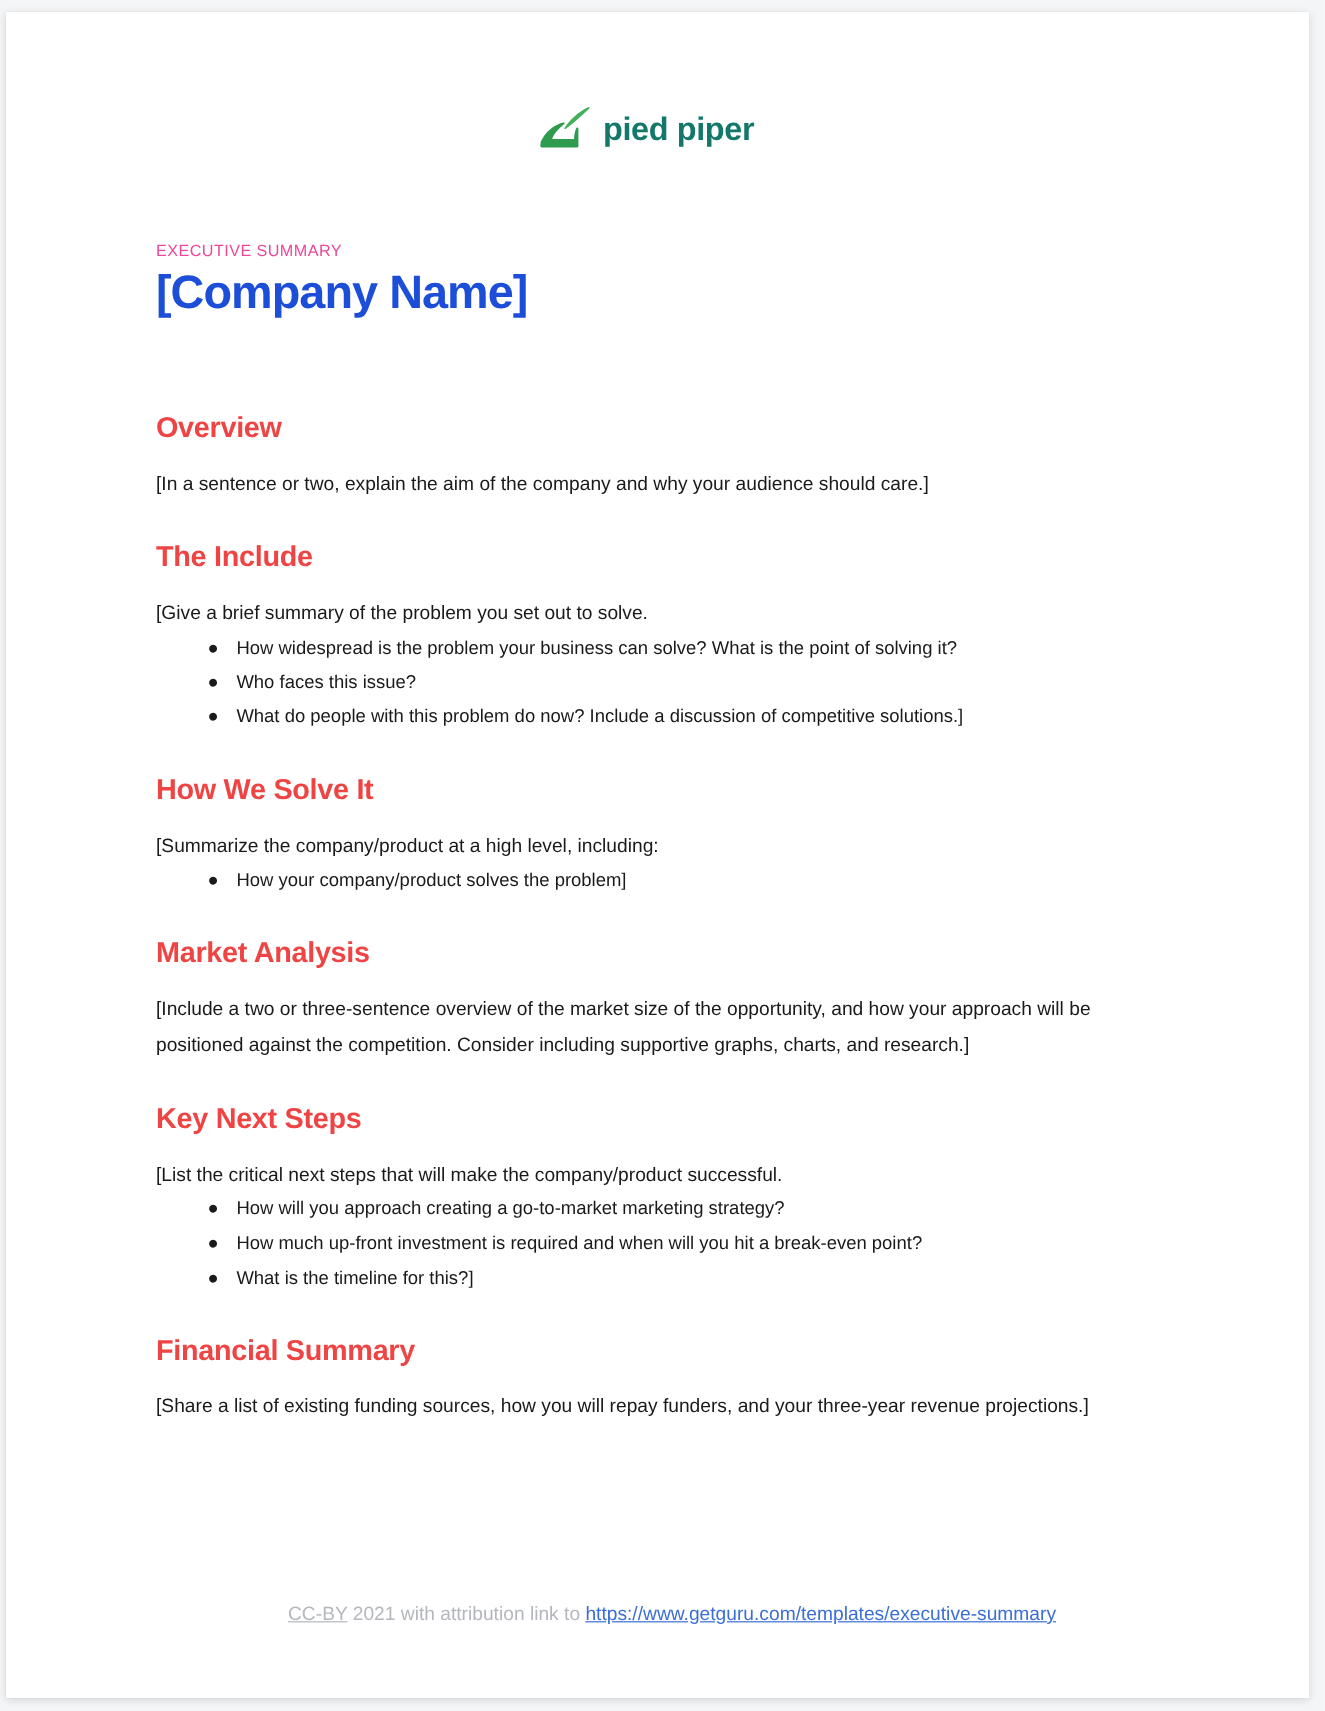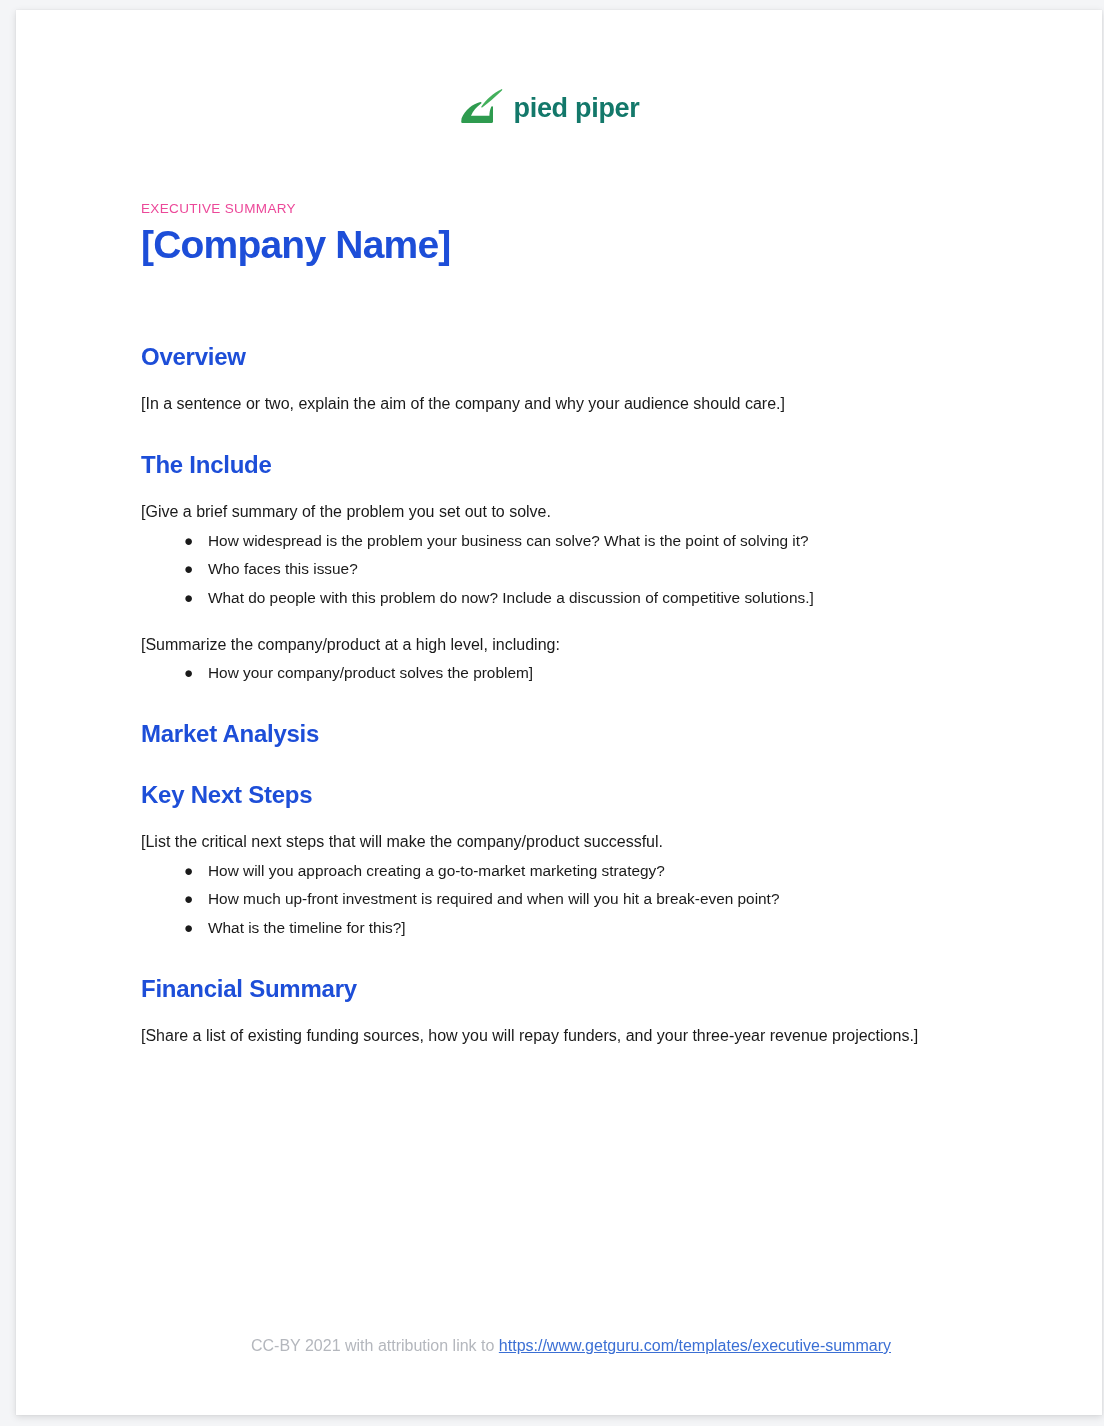"pied piper" .page { left: 16px -> 5px }
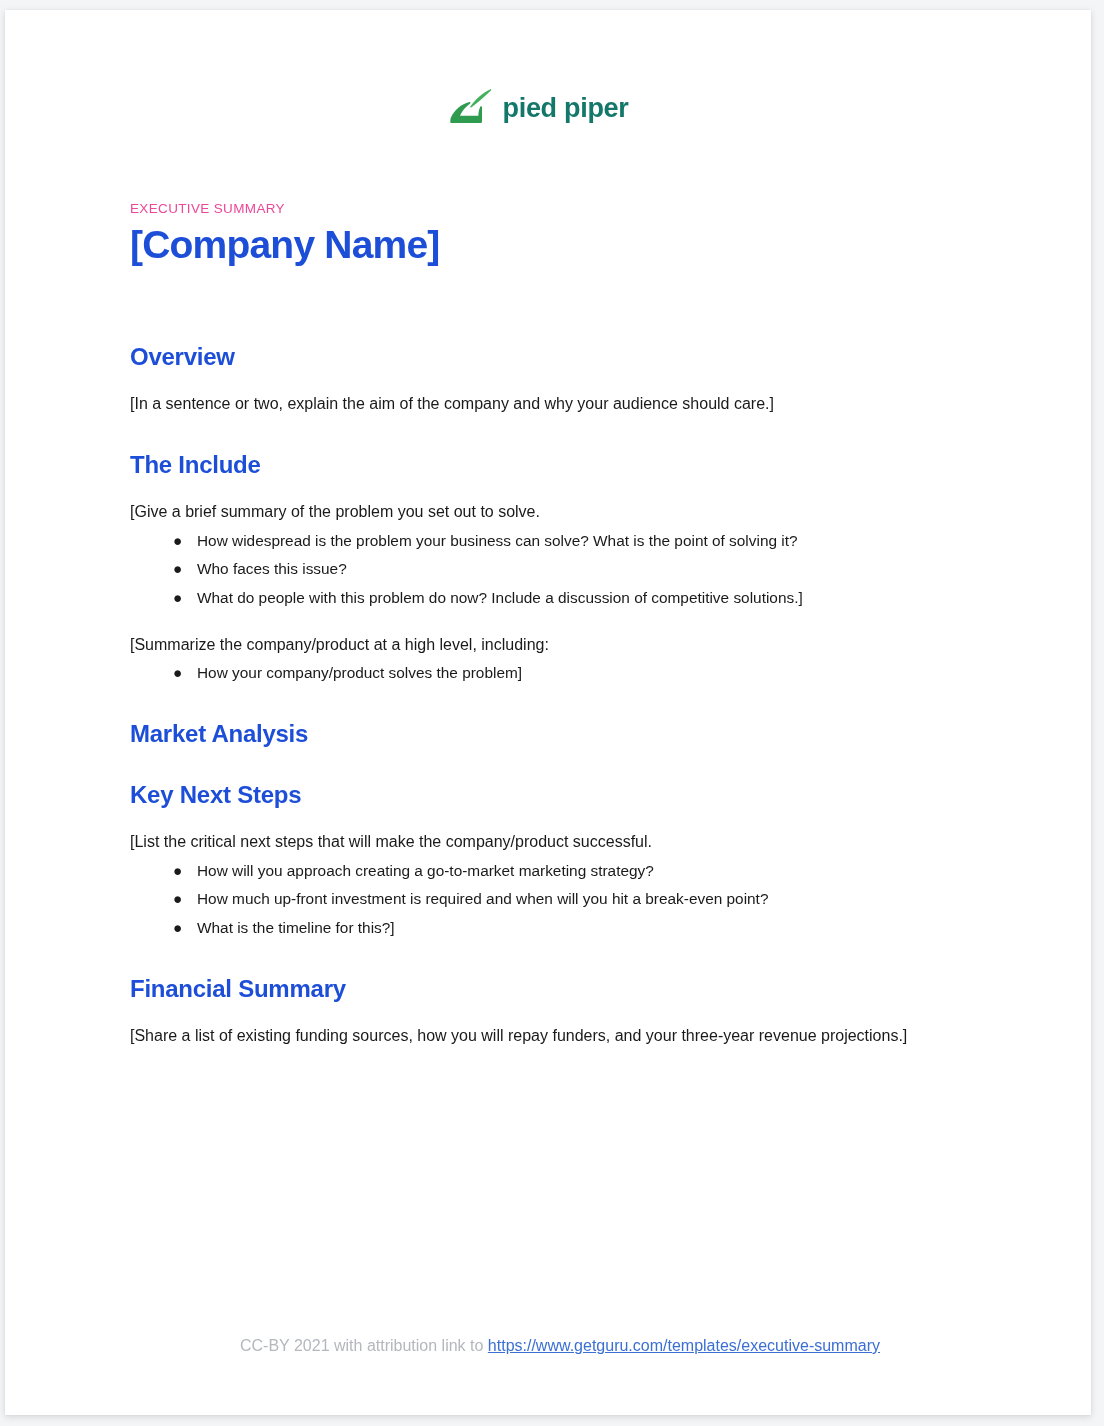"Overview" .section-heading { color: #1d4ed8 -> #ef4444 }
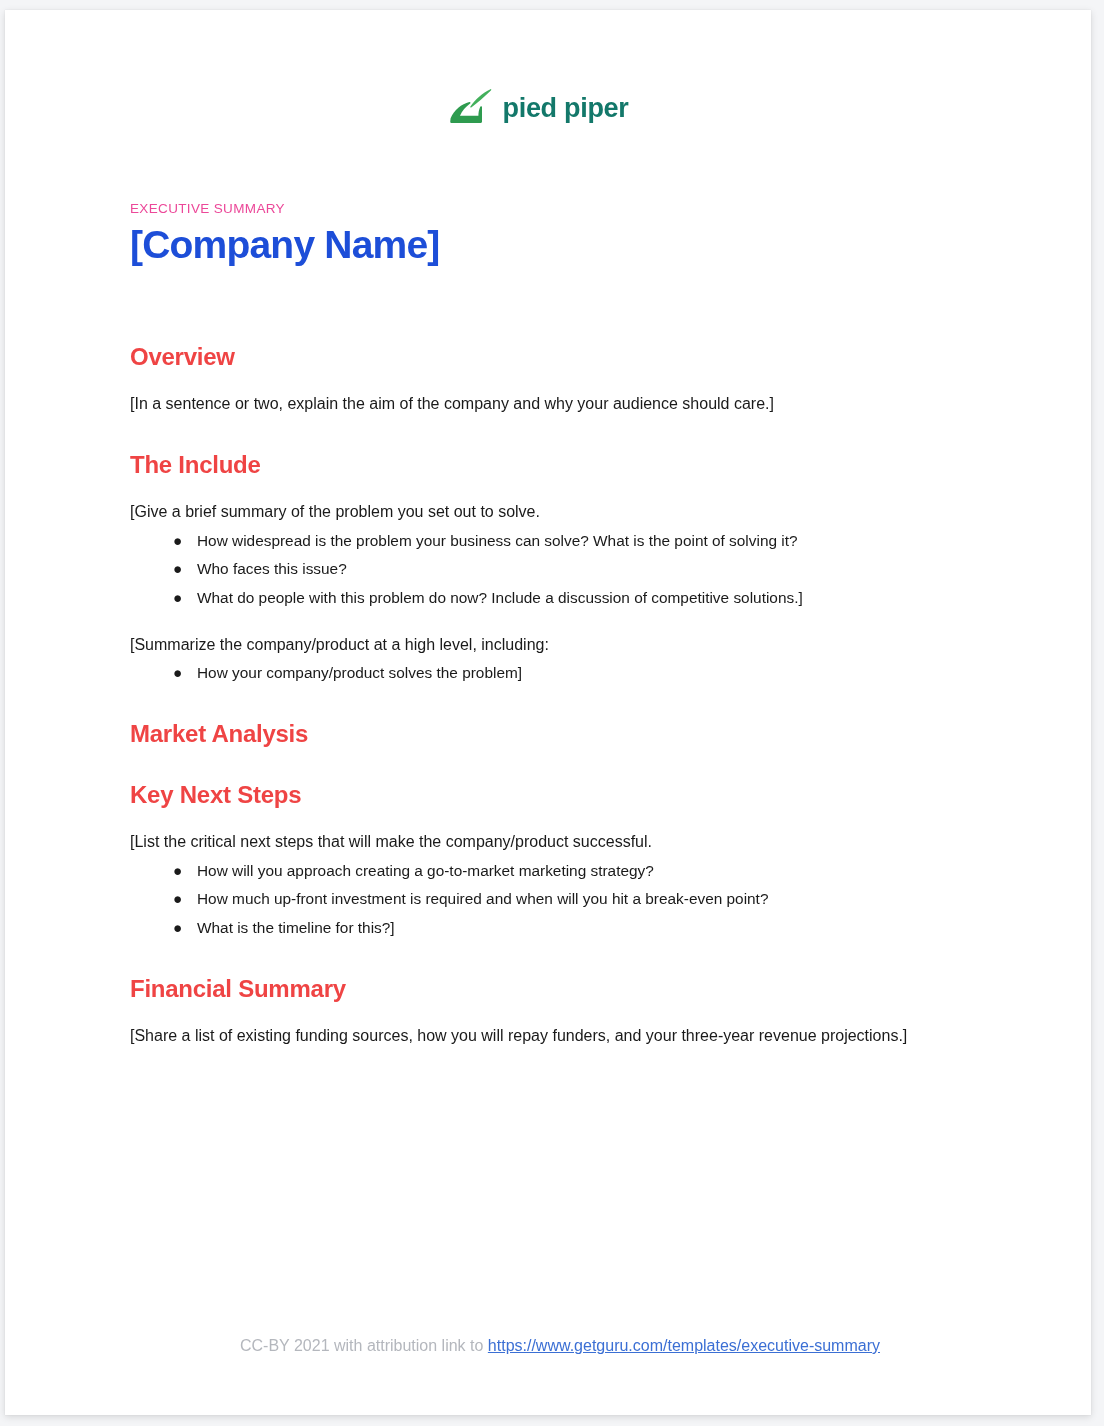"How We Solve It" h2.section-heading { html: none -> <h2>How We Solve It</h2> }
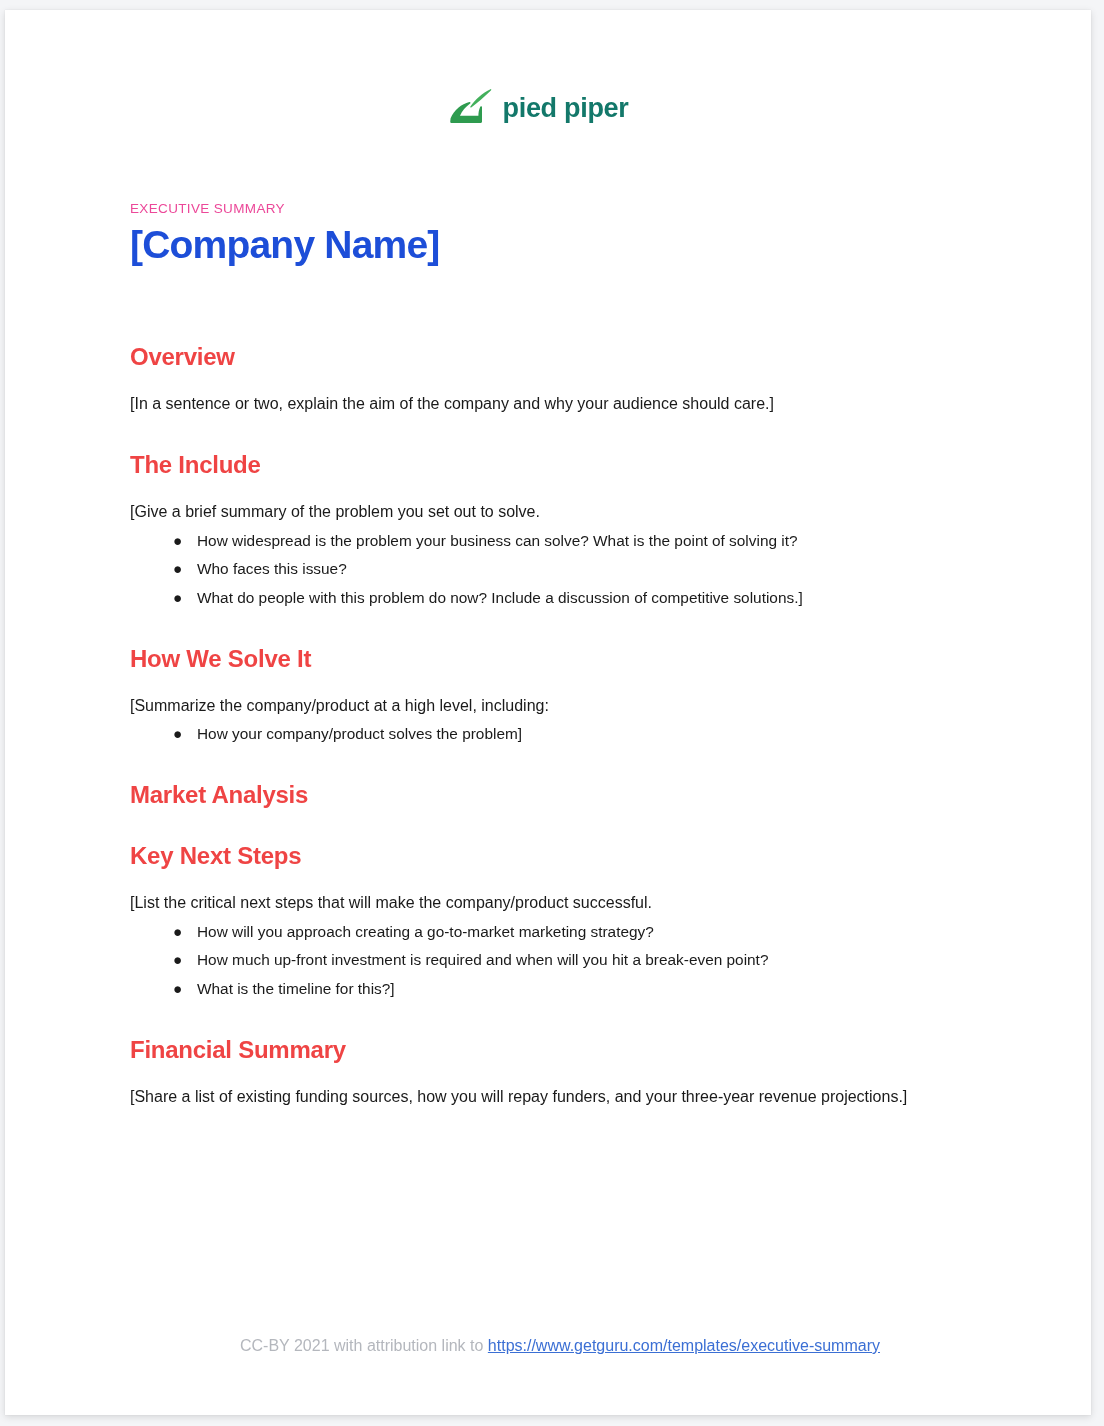"[Include a two or three-sentence" p.body-text { html: none -> <p>[Include a two or three-sentence overview of the market size of the opportunity, and how your approach will be positioned against the competition. Consider including supportive graphs, charts, and research.]</p> }
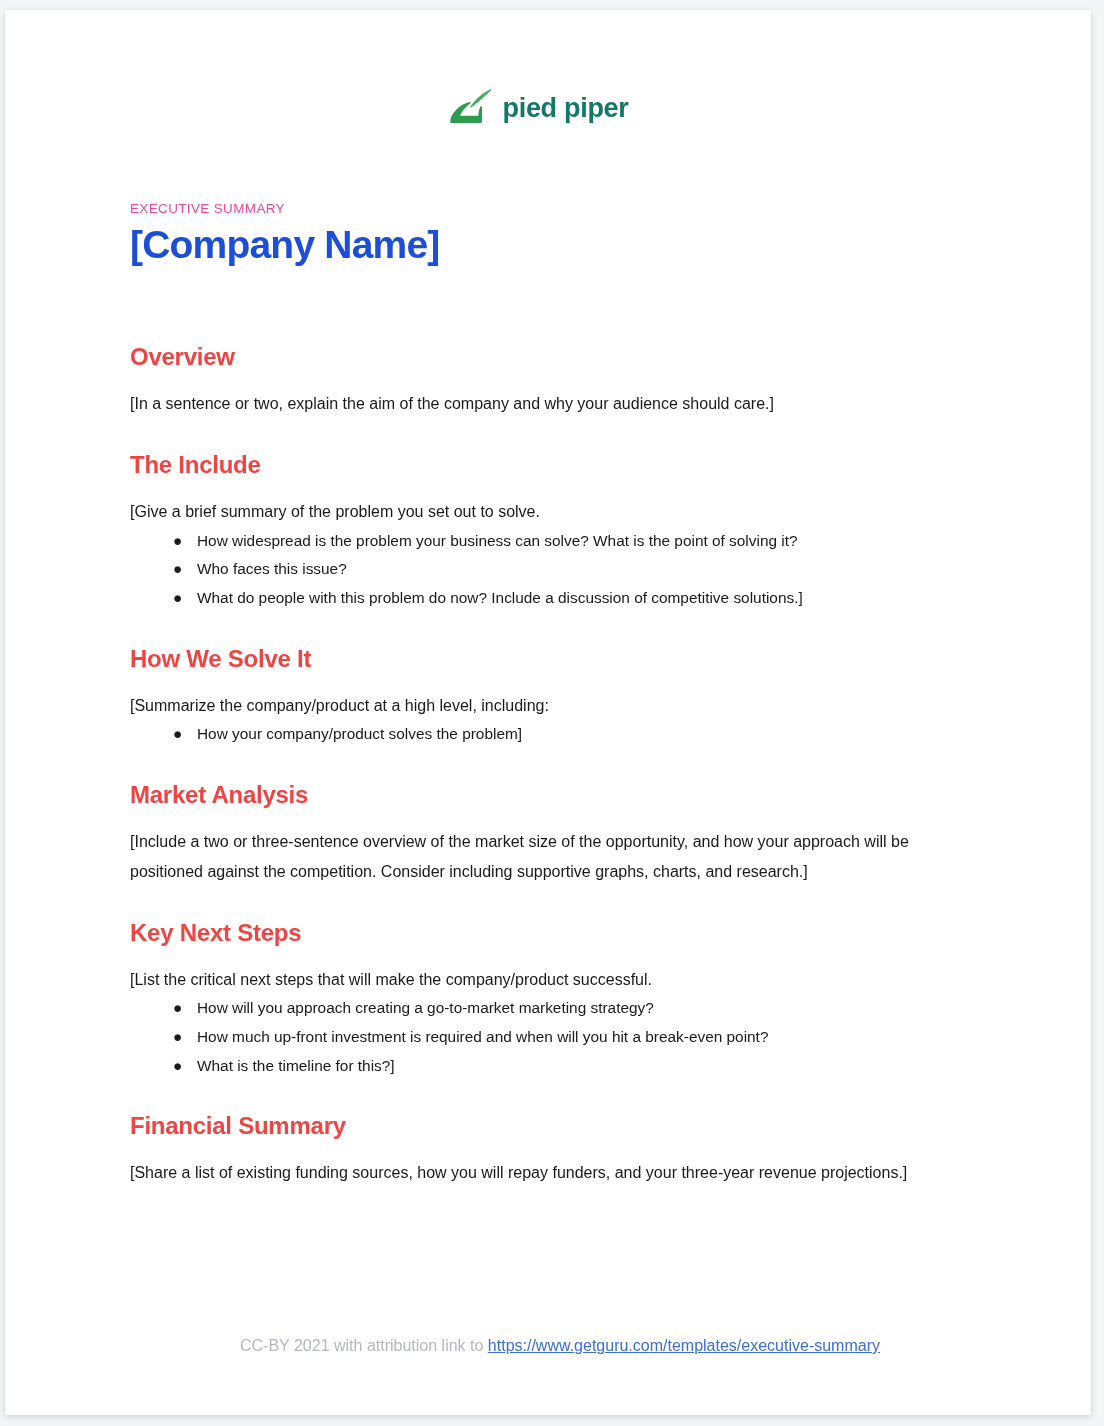"CC-BY" .footer-line .cc { text-decoration: none -> underline }
